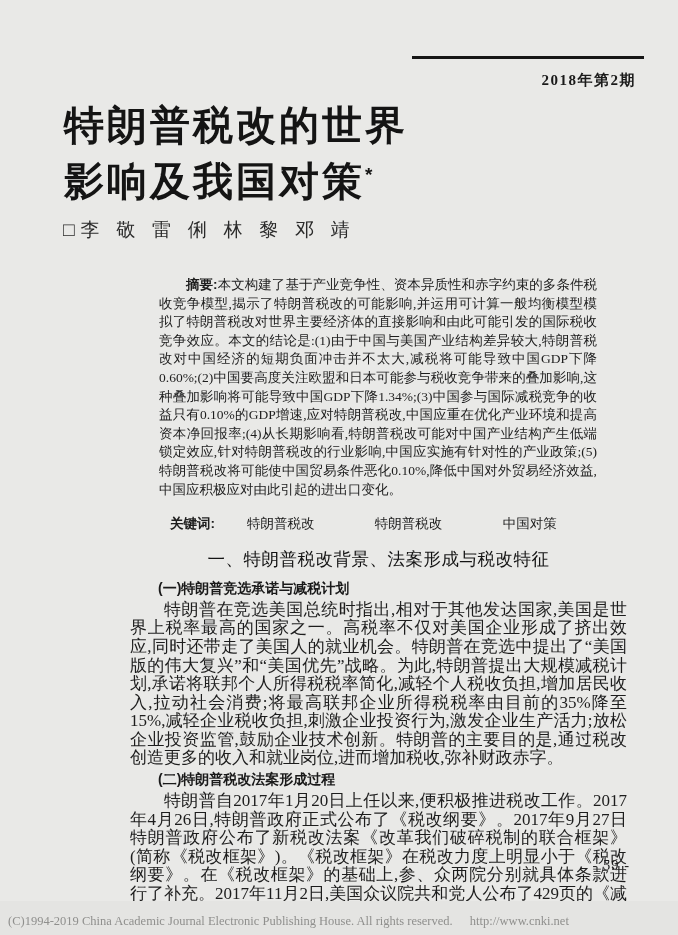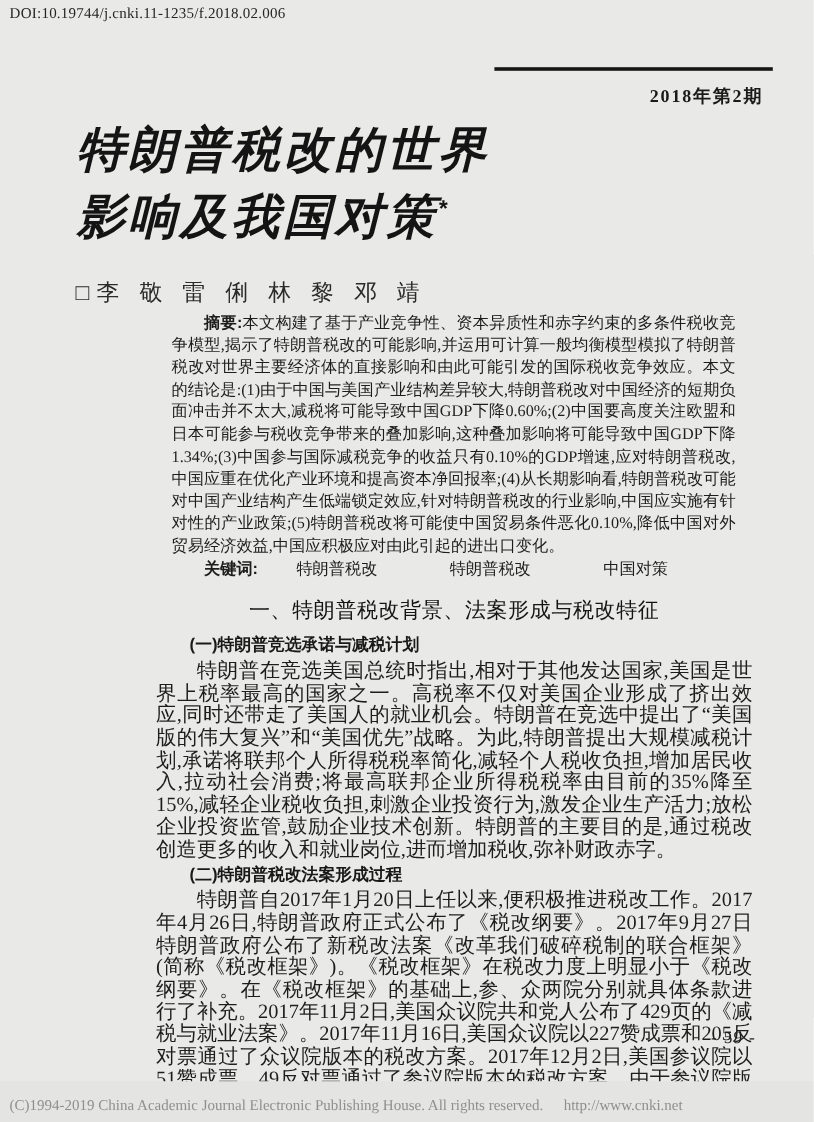"DOI:10.19744/j.cnki.11-1235/f.2018.02.00" div.doi { html: <div>DOI:10.19744/j.cnki.11-1235/f.2018.02.006</div> -> none }
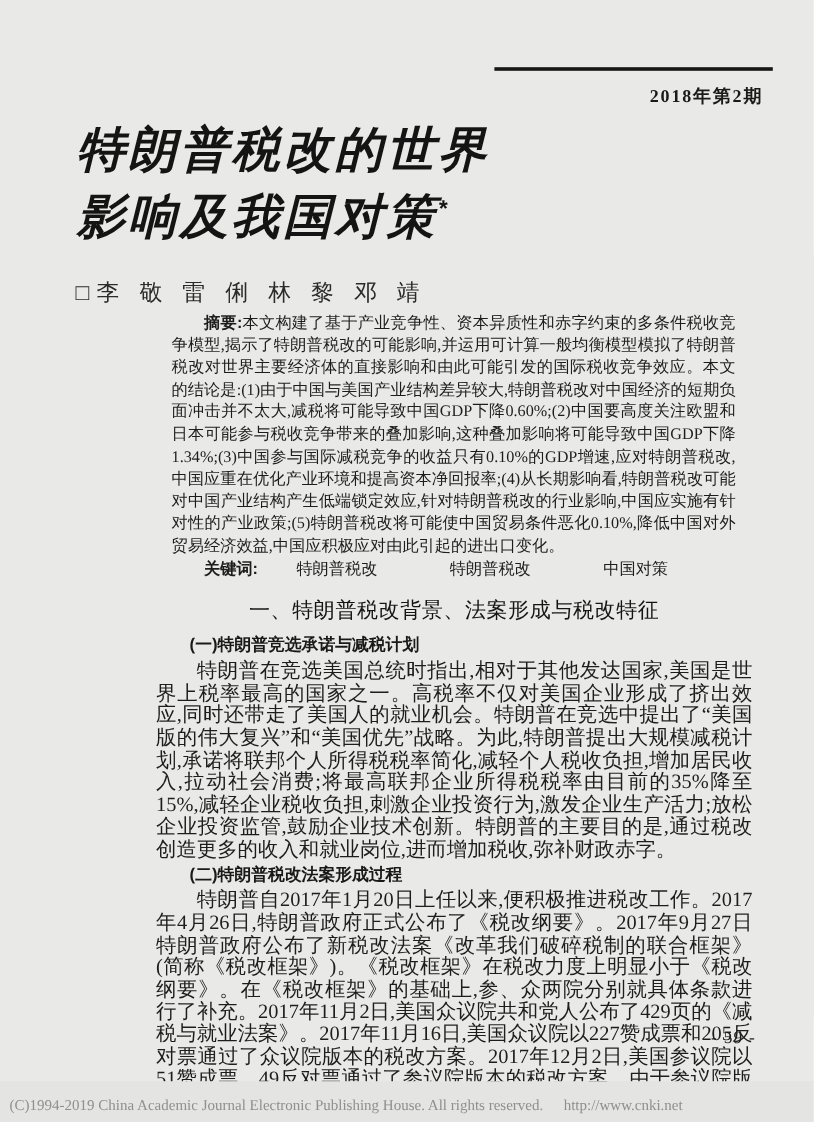"特朗普税改的世界" .title { font-style: italic -> none }
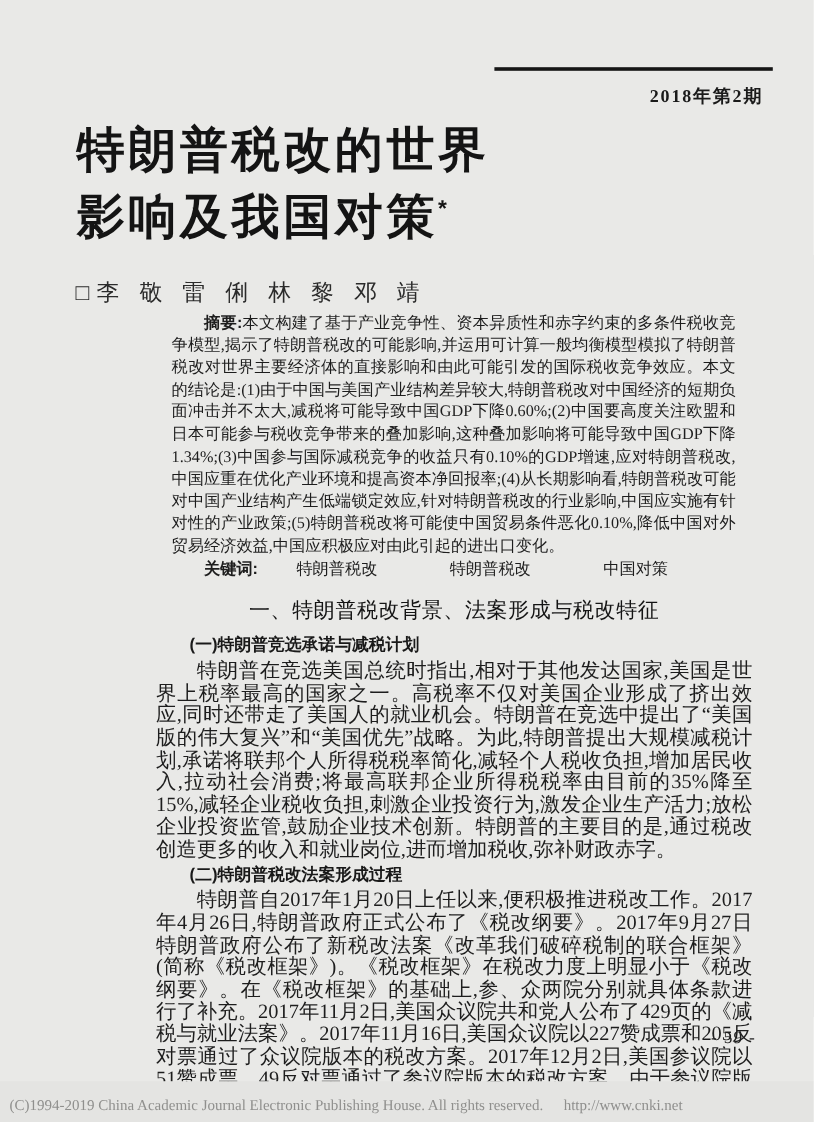"□李 敬 雷 俐 林" .authors { top: 231px -> 217px }
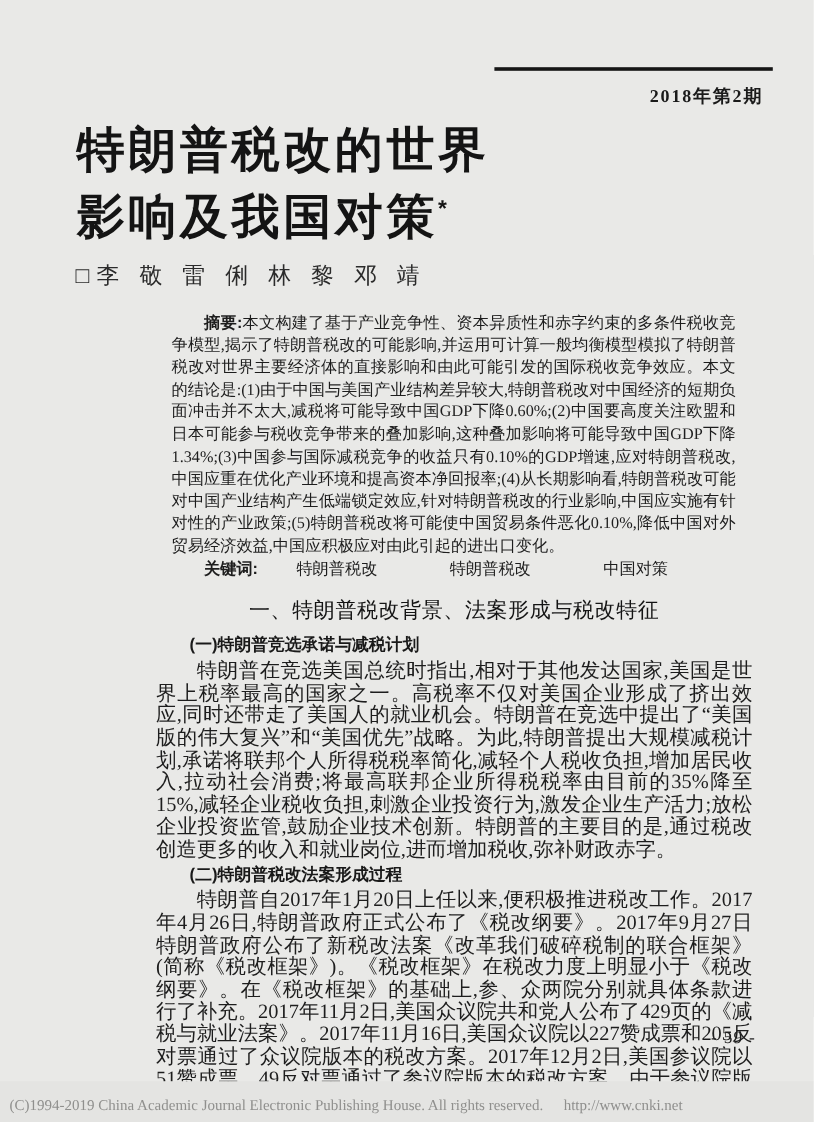"摘要:本文构建了基于产业竞争性、资本异质性和赤字约束的多条件税收竞争模型,揭示了" .abstract { margin: 0 -> 16px }
